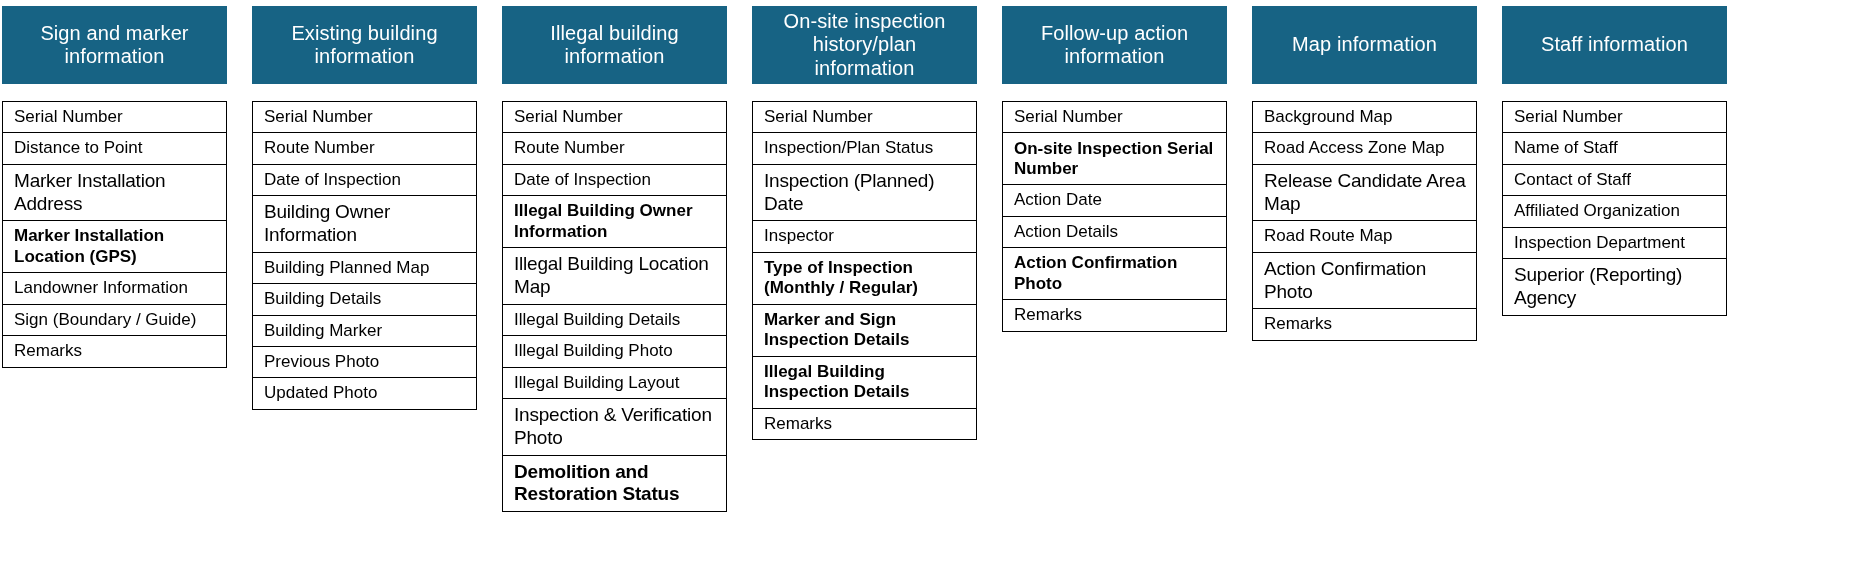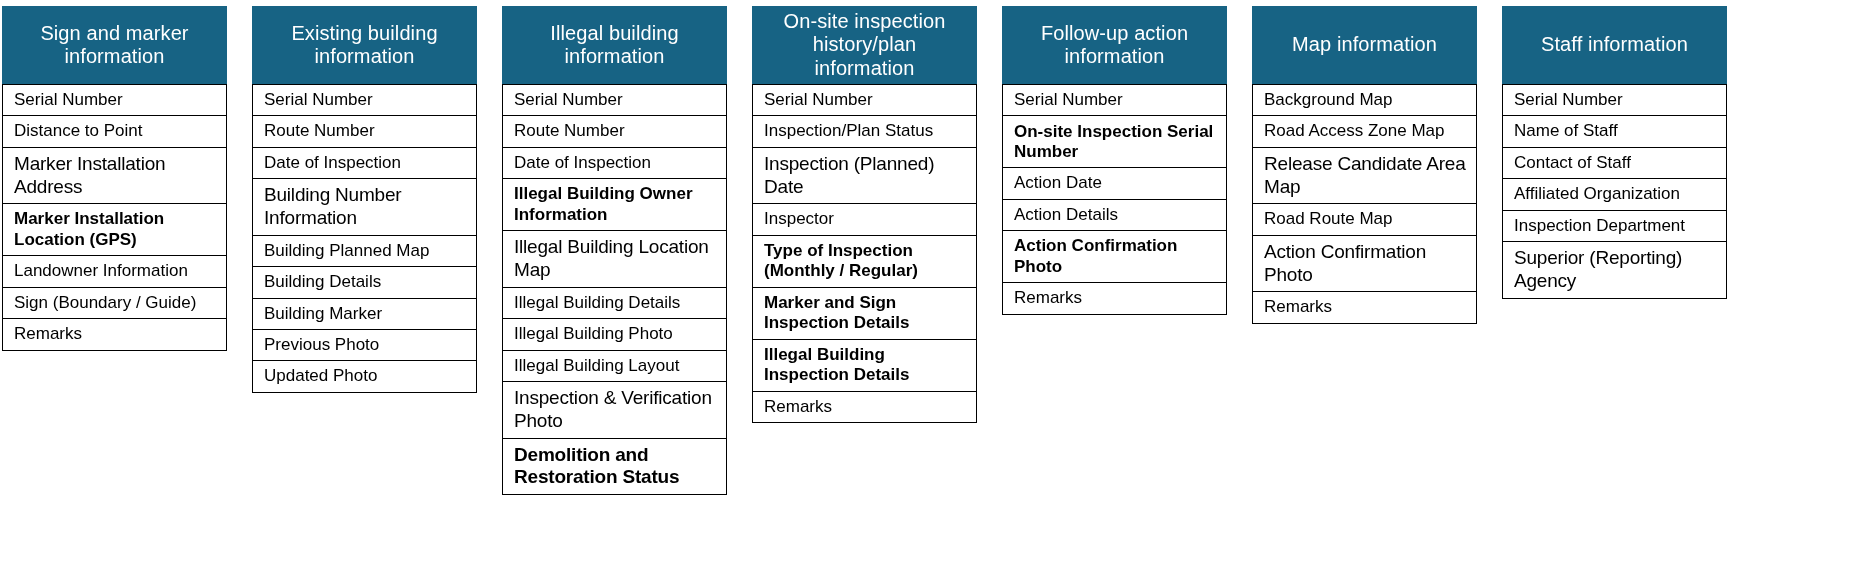"Serial Number" .col-fields { margin-top: none -> 17px }
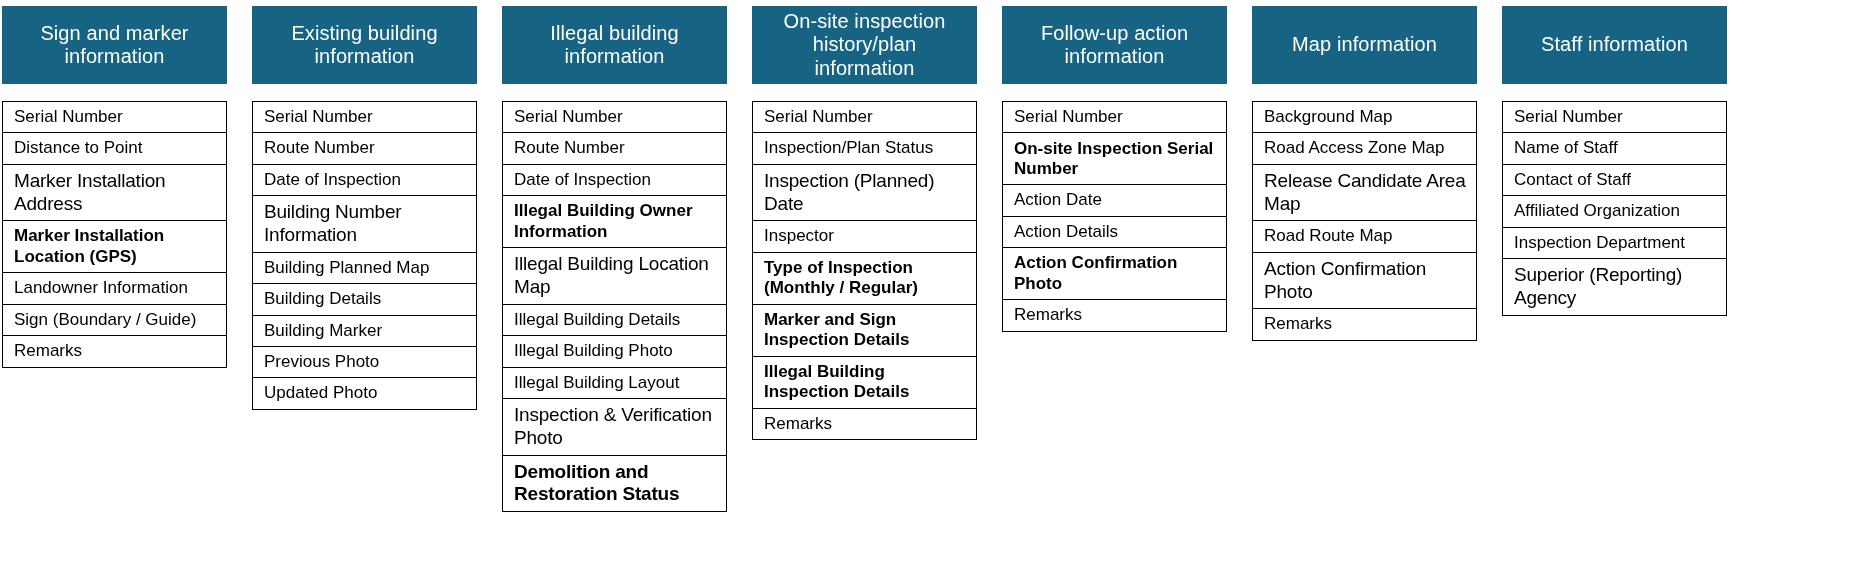"Building Number Information" div.field { text: Number -> Owner }
